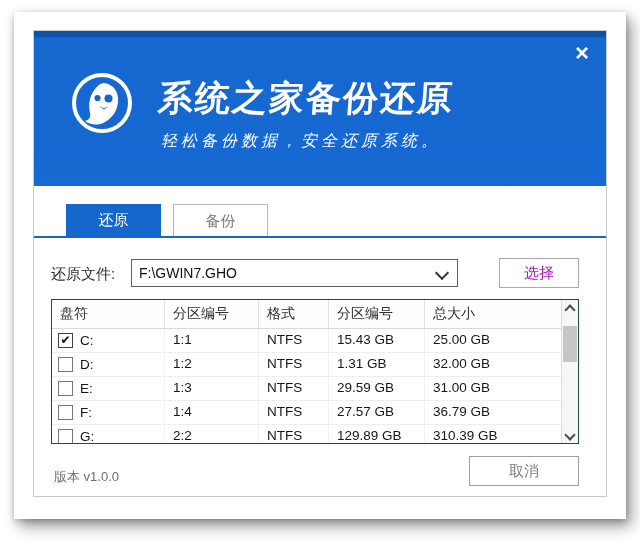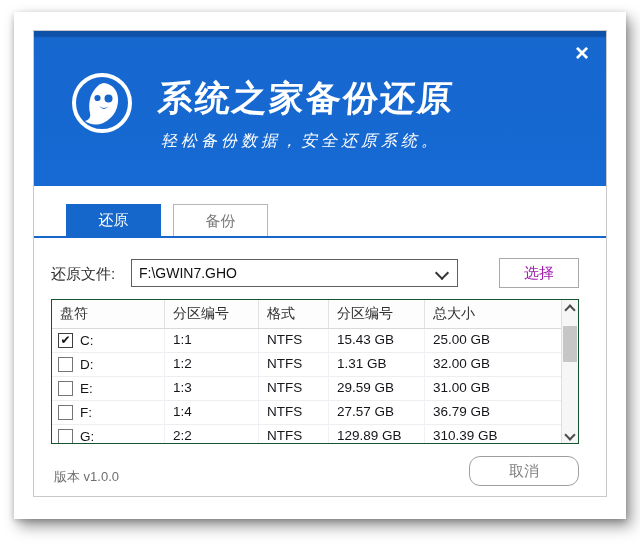"取消" .btn.cancel { border-radius: 11px -> none }
